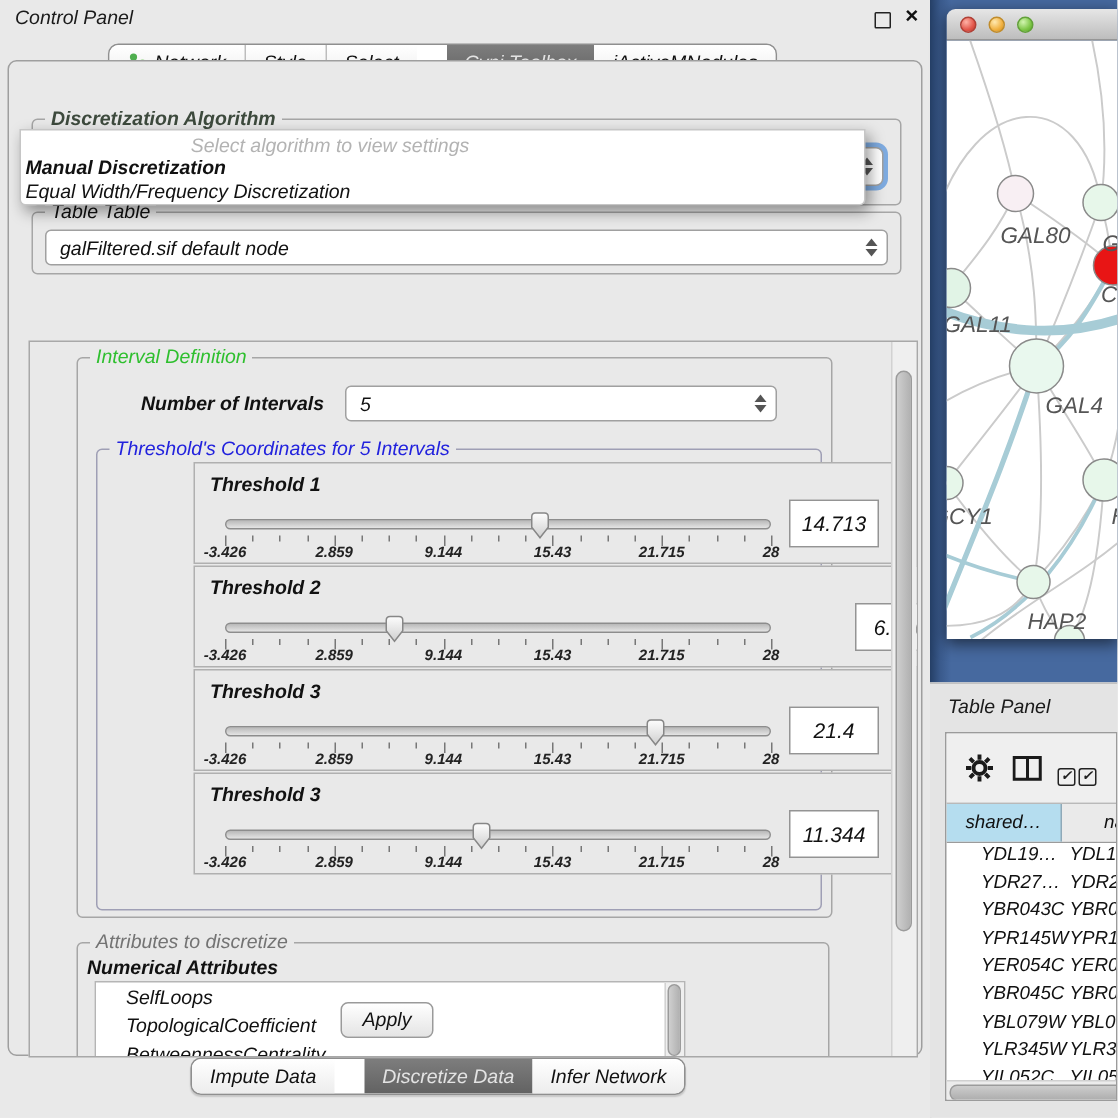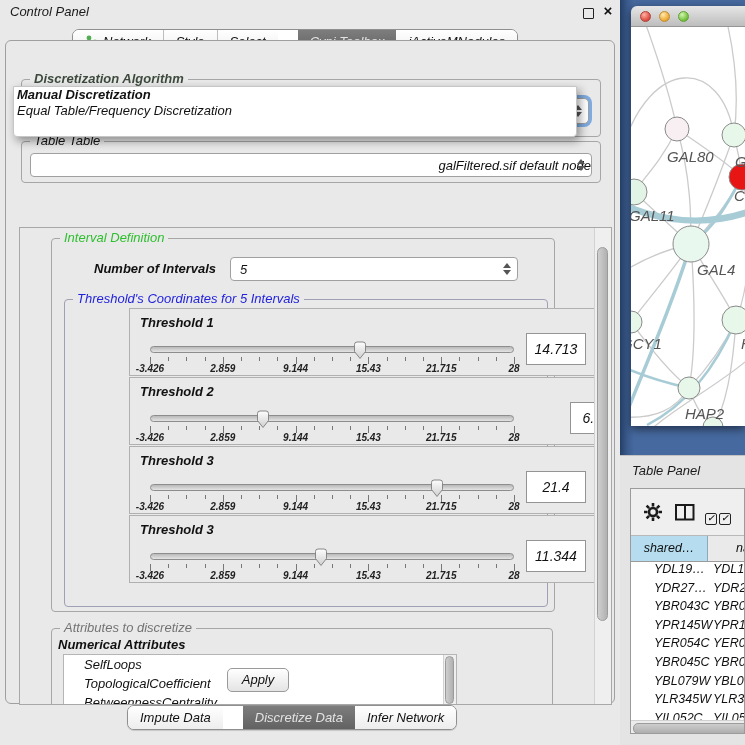"Select algorithm to view settings" div.prompt { html: none -> <div>Select algorithm to view settings</div> }
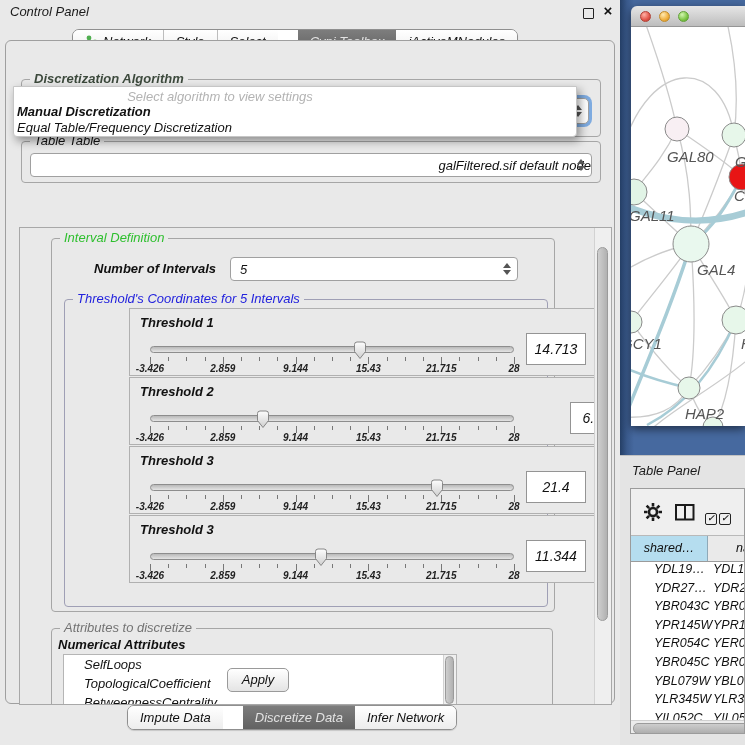"Equal Table/Frequency Discretization" div.item { text: Table/Frequency -> Width/Frequency }
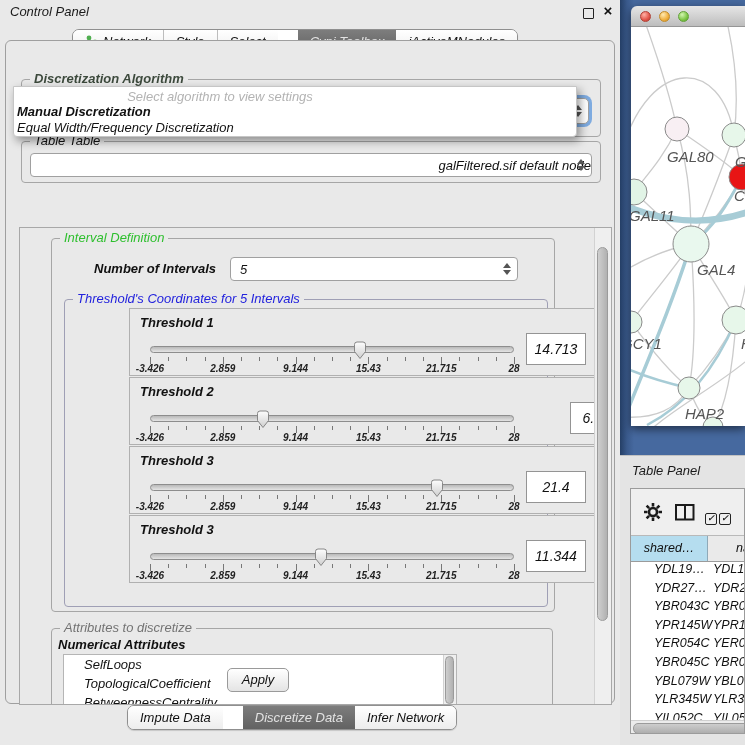"galFiltered.sif default node" div.combo { justify-content: flex-end -> none }
